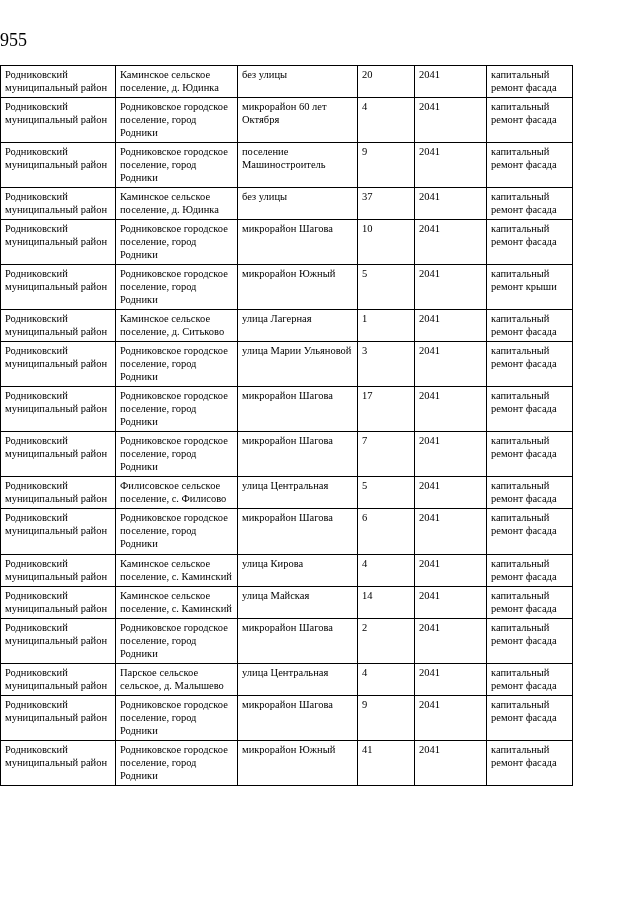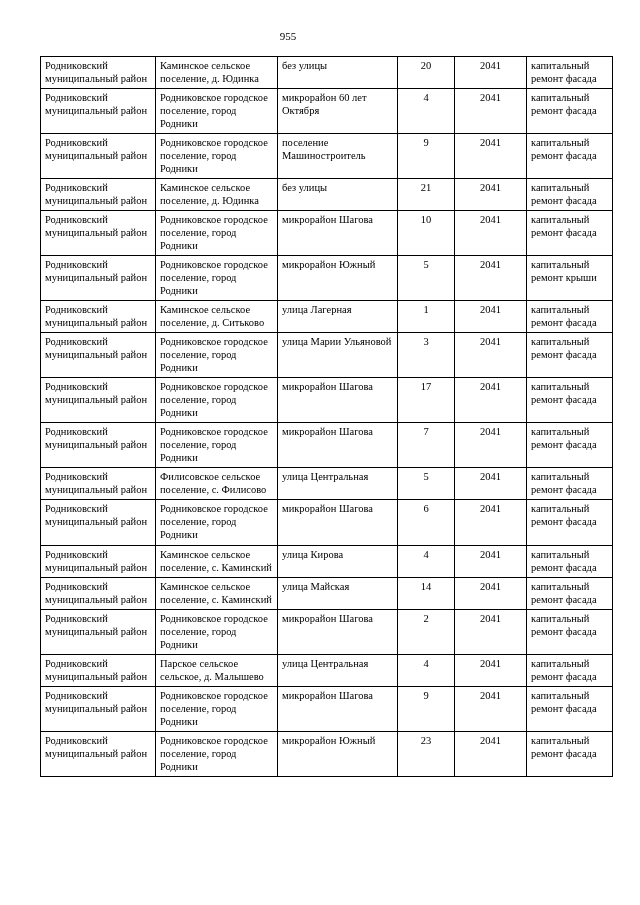"955" .page-number { font-size: 11px -> 18px; text-align: center -> left }
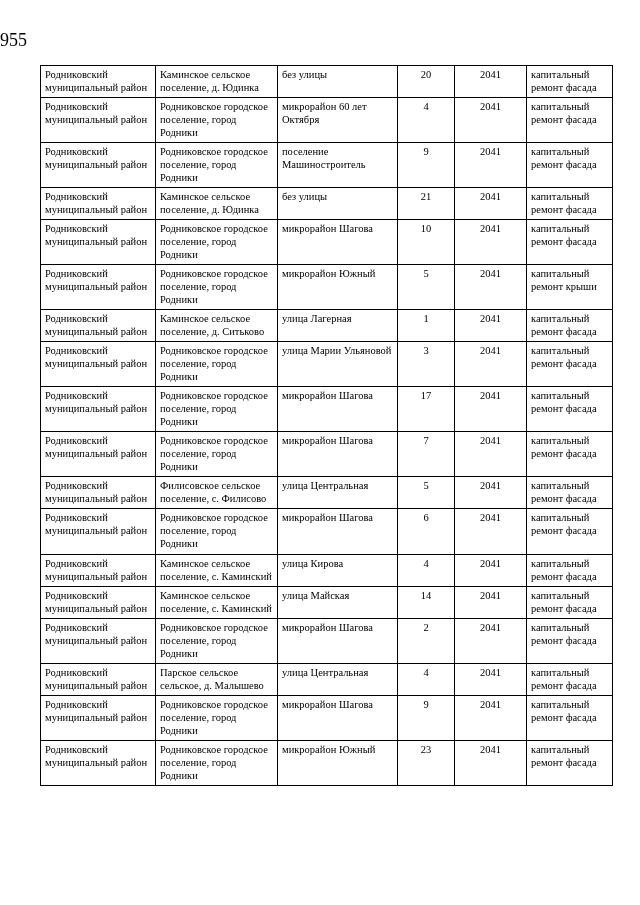"Родниковский муниципальный район" table.doc-table { margin-left: 40px -> none }
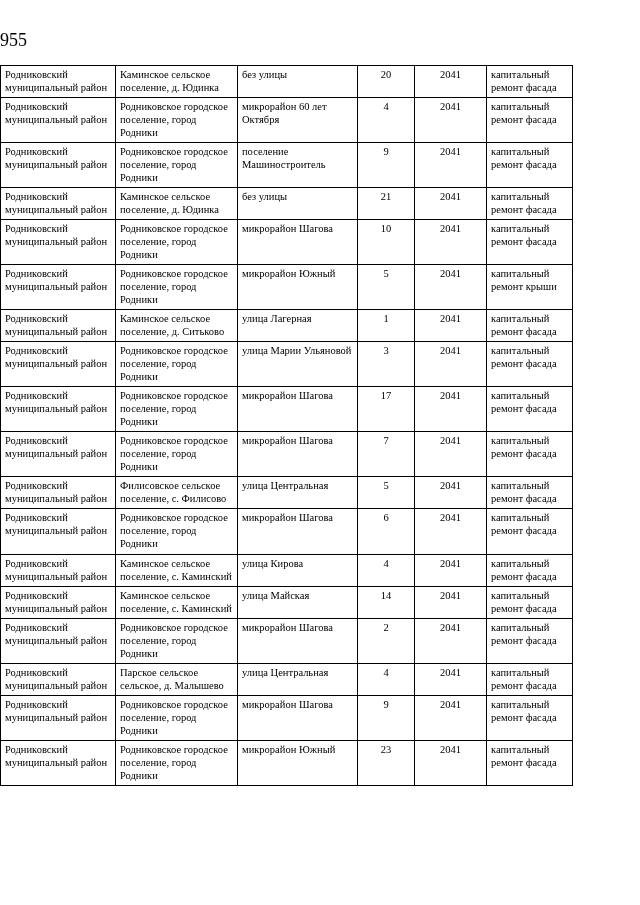"20" td.cell-house, td.cell-year { text-align: center -> left }
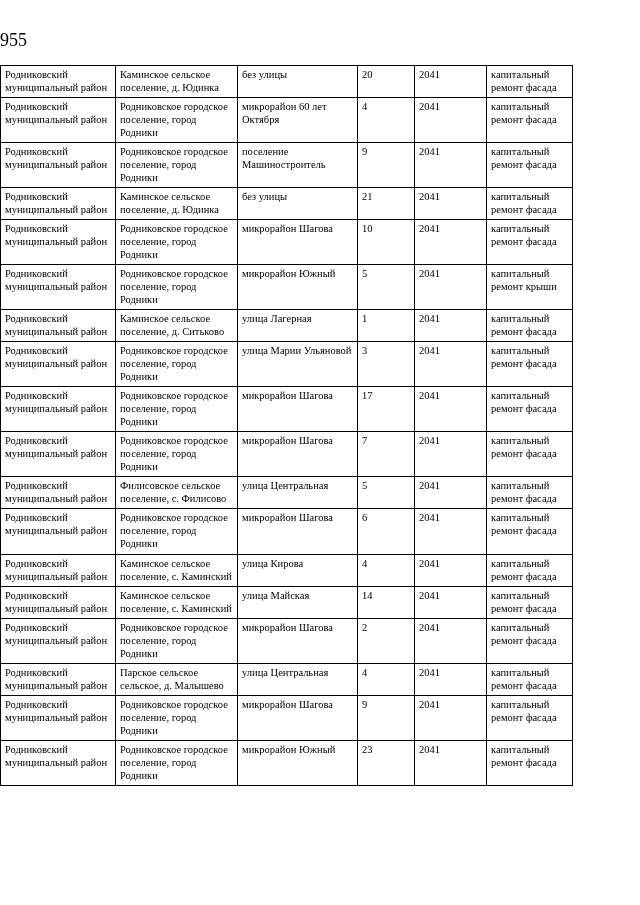"21" td.cell-house { text: 21 -> 37 }
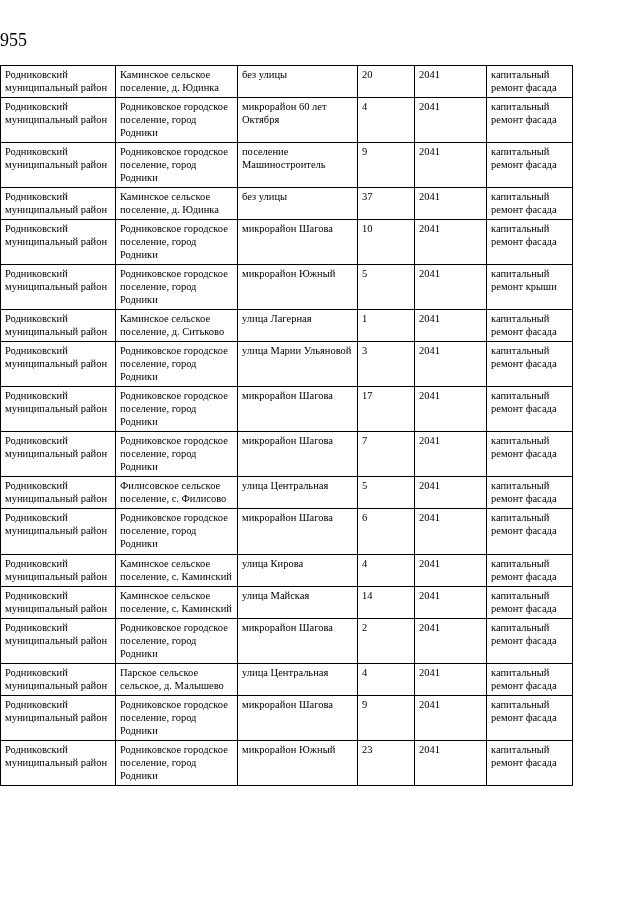"23" td.cell-house { text: 23 -> 41 }
